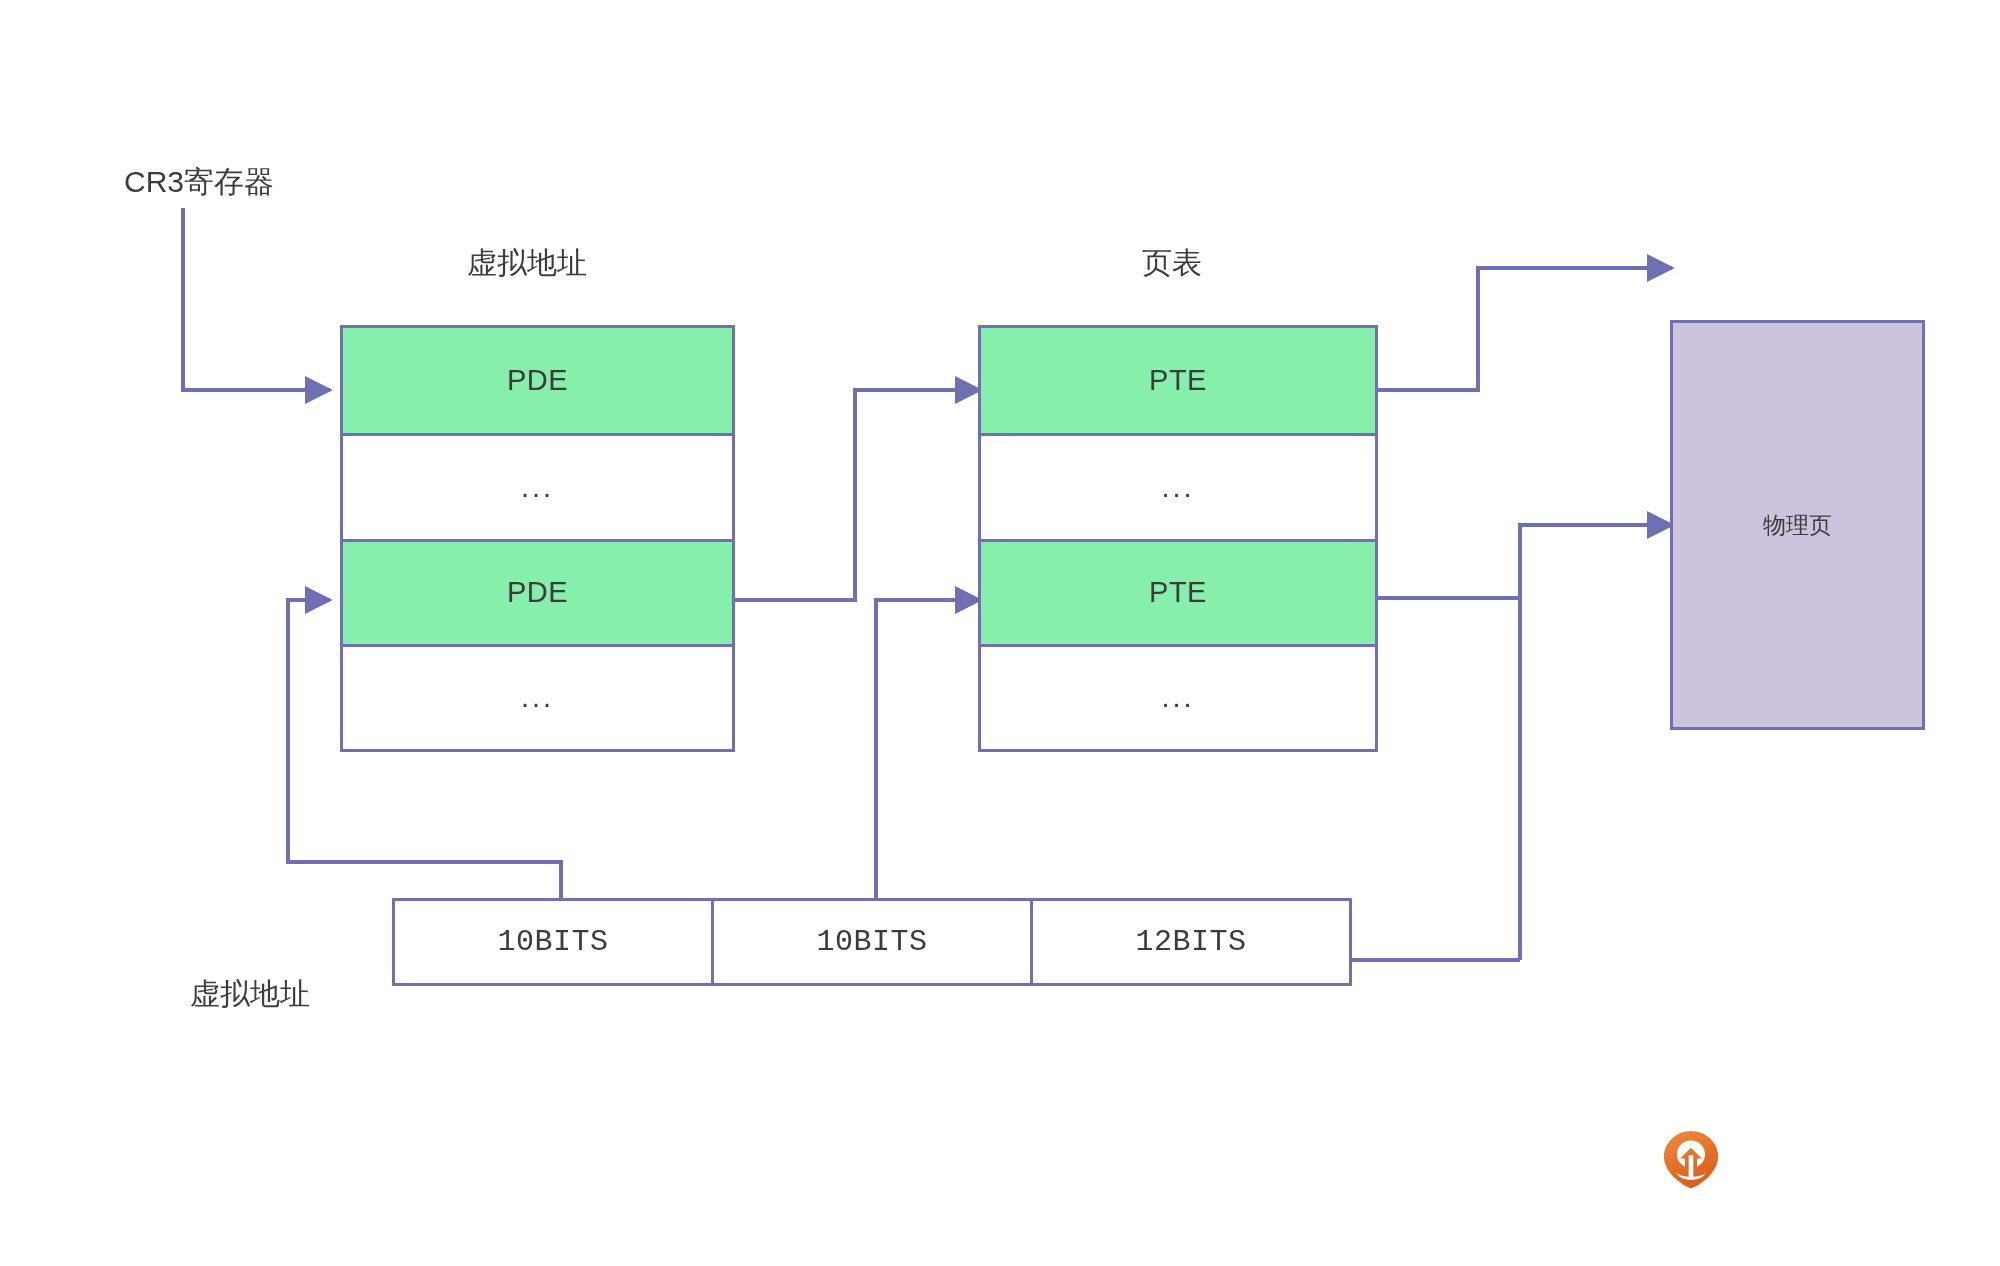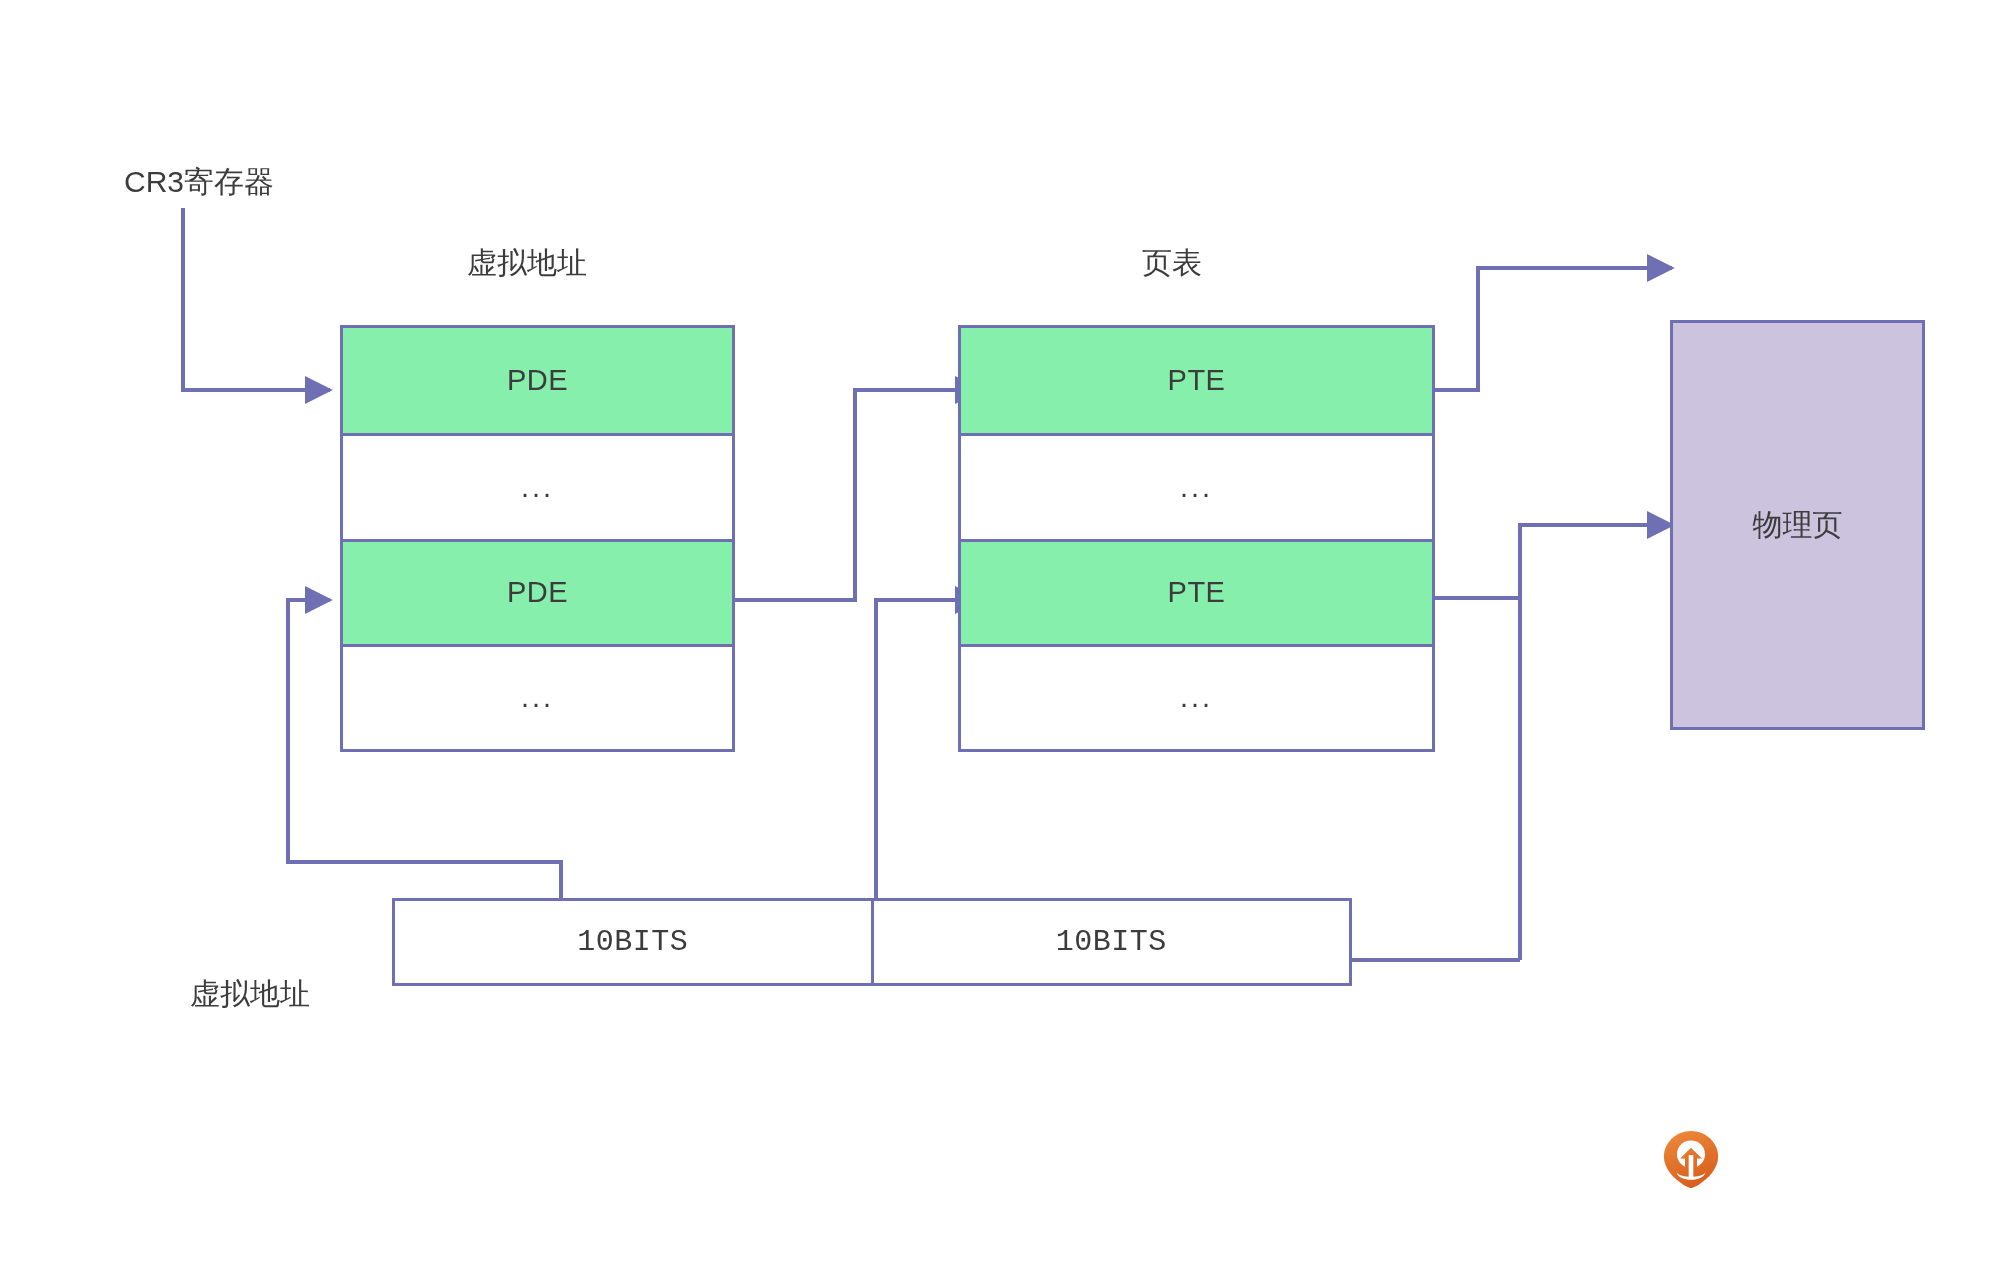"PTE" div.tbl { left: 958px -> 978px; width: 477px -> 400px }
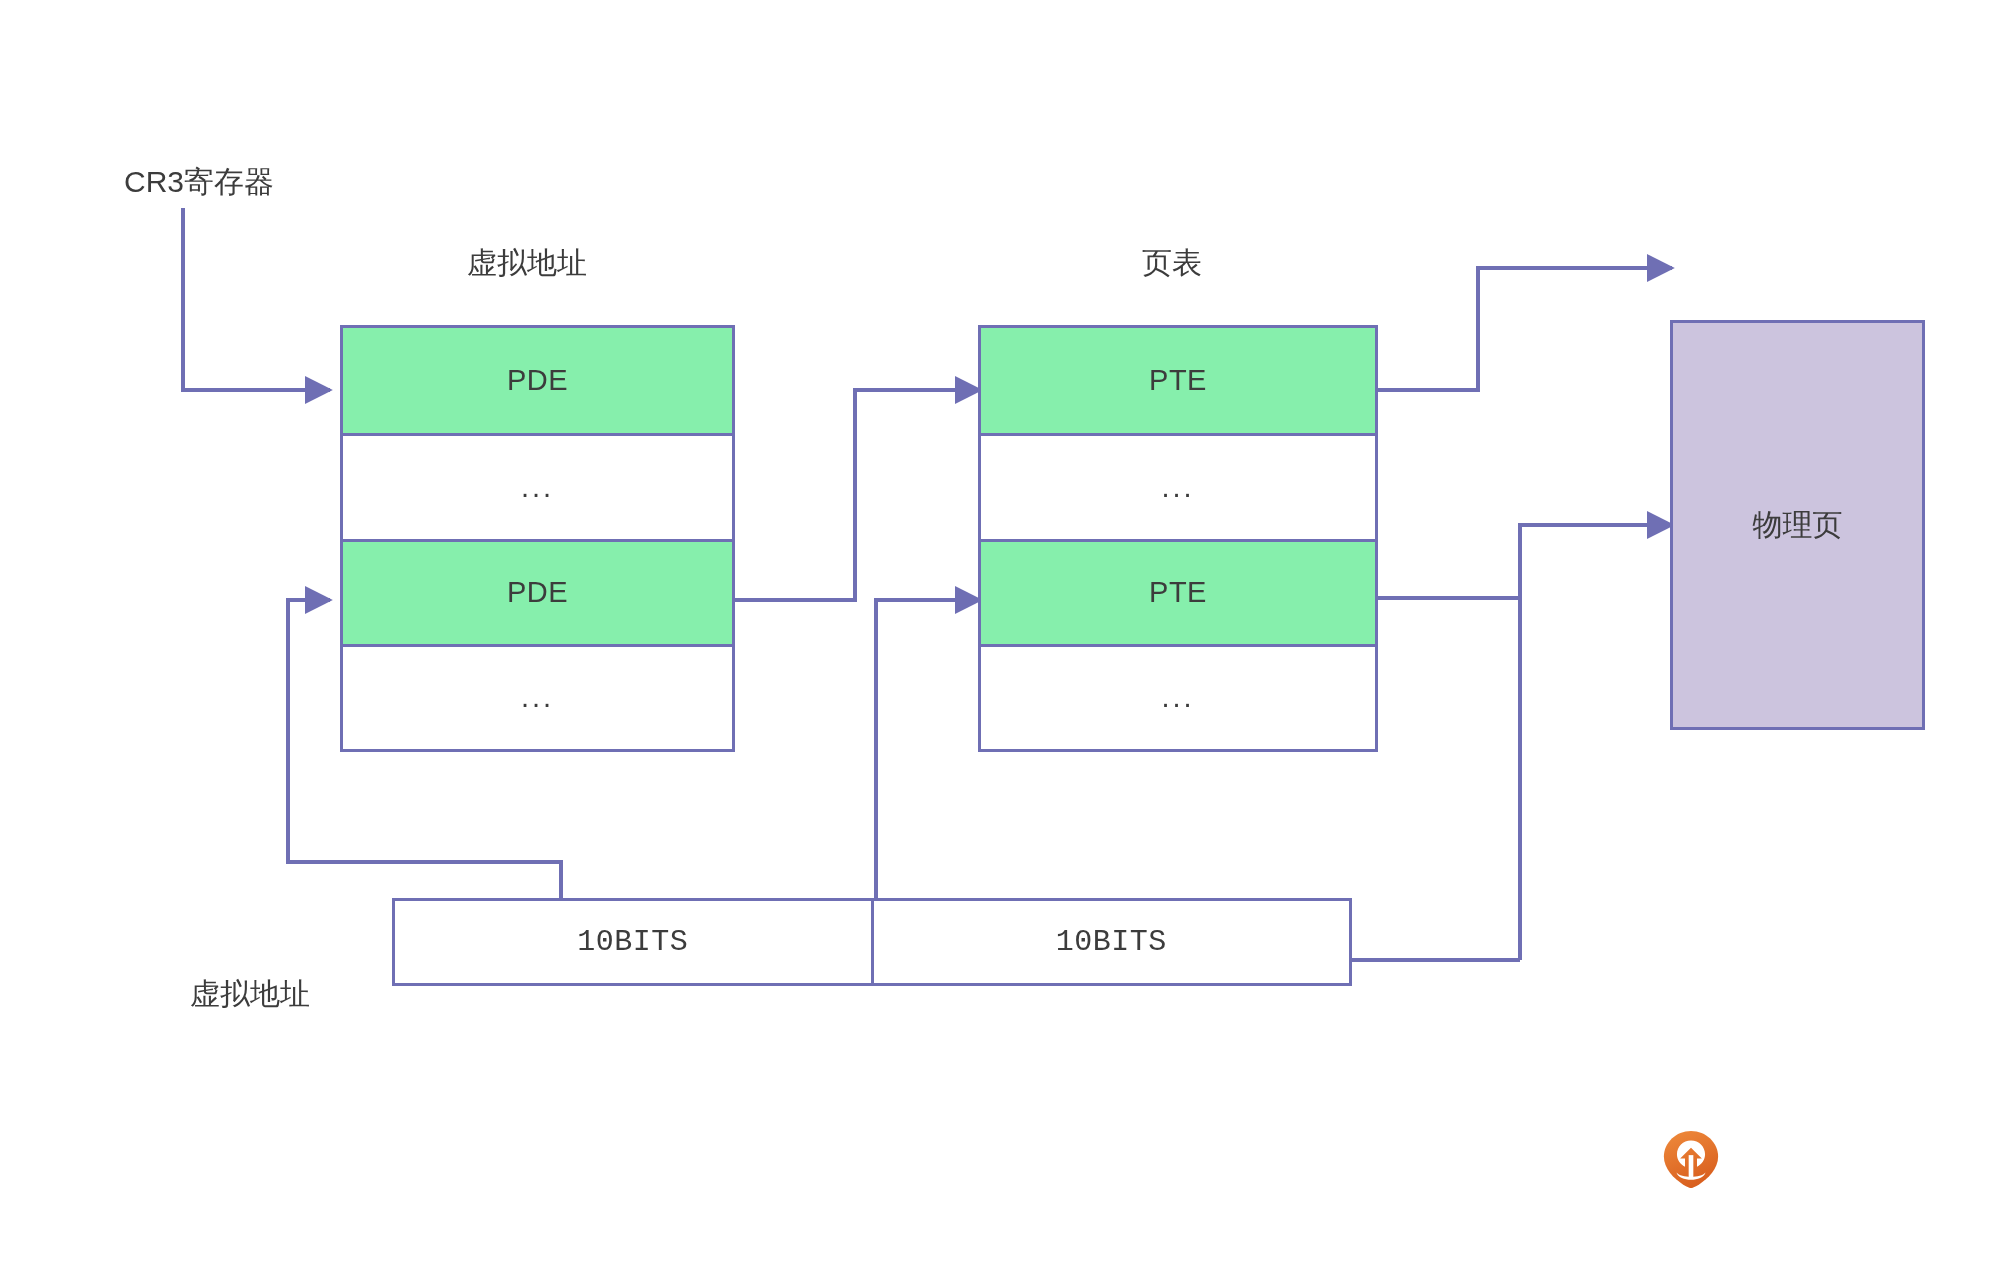"物理页" .pagebox { font-size: 30px -> 23px }
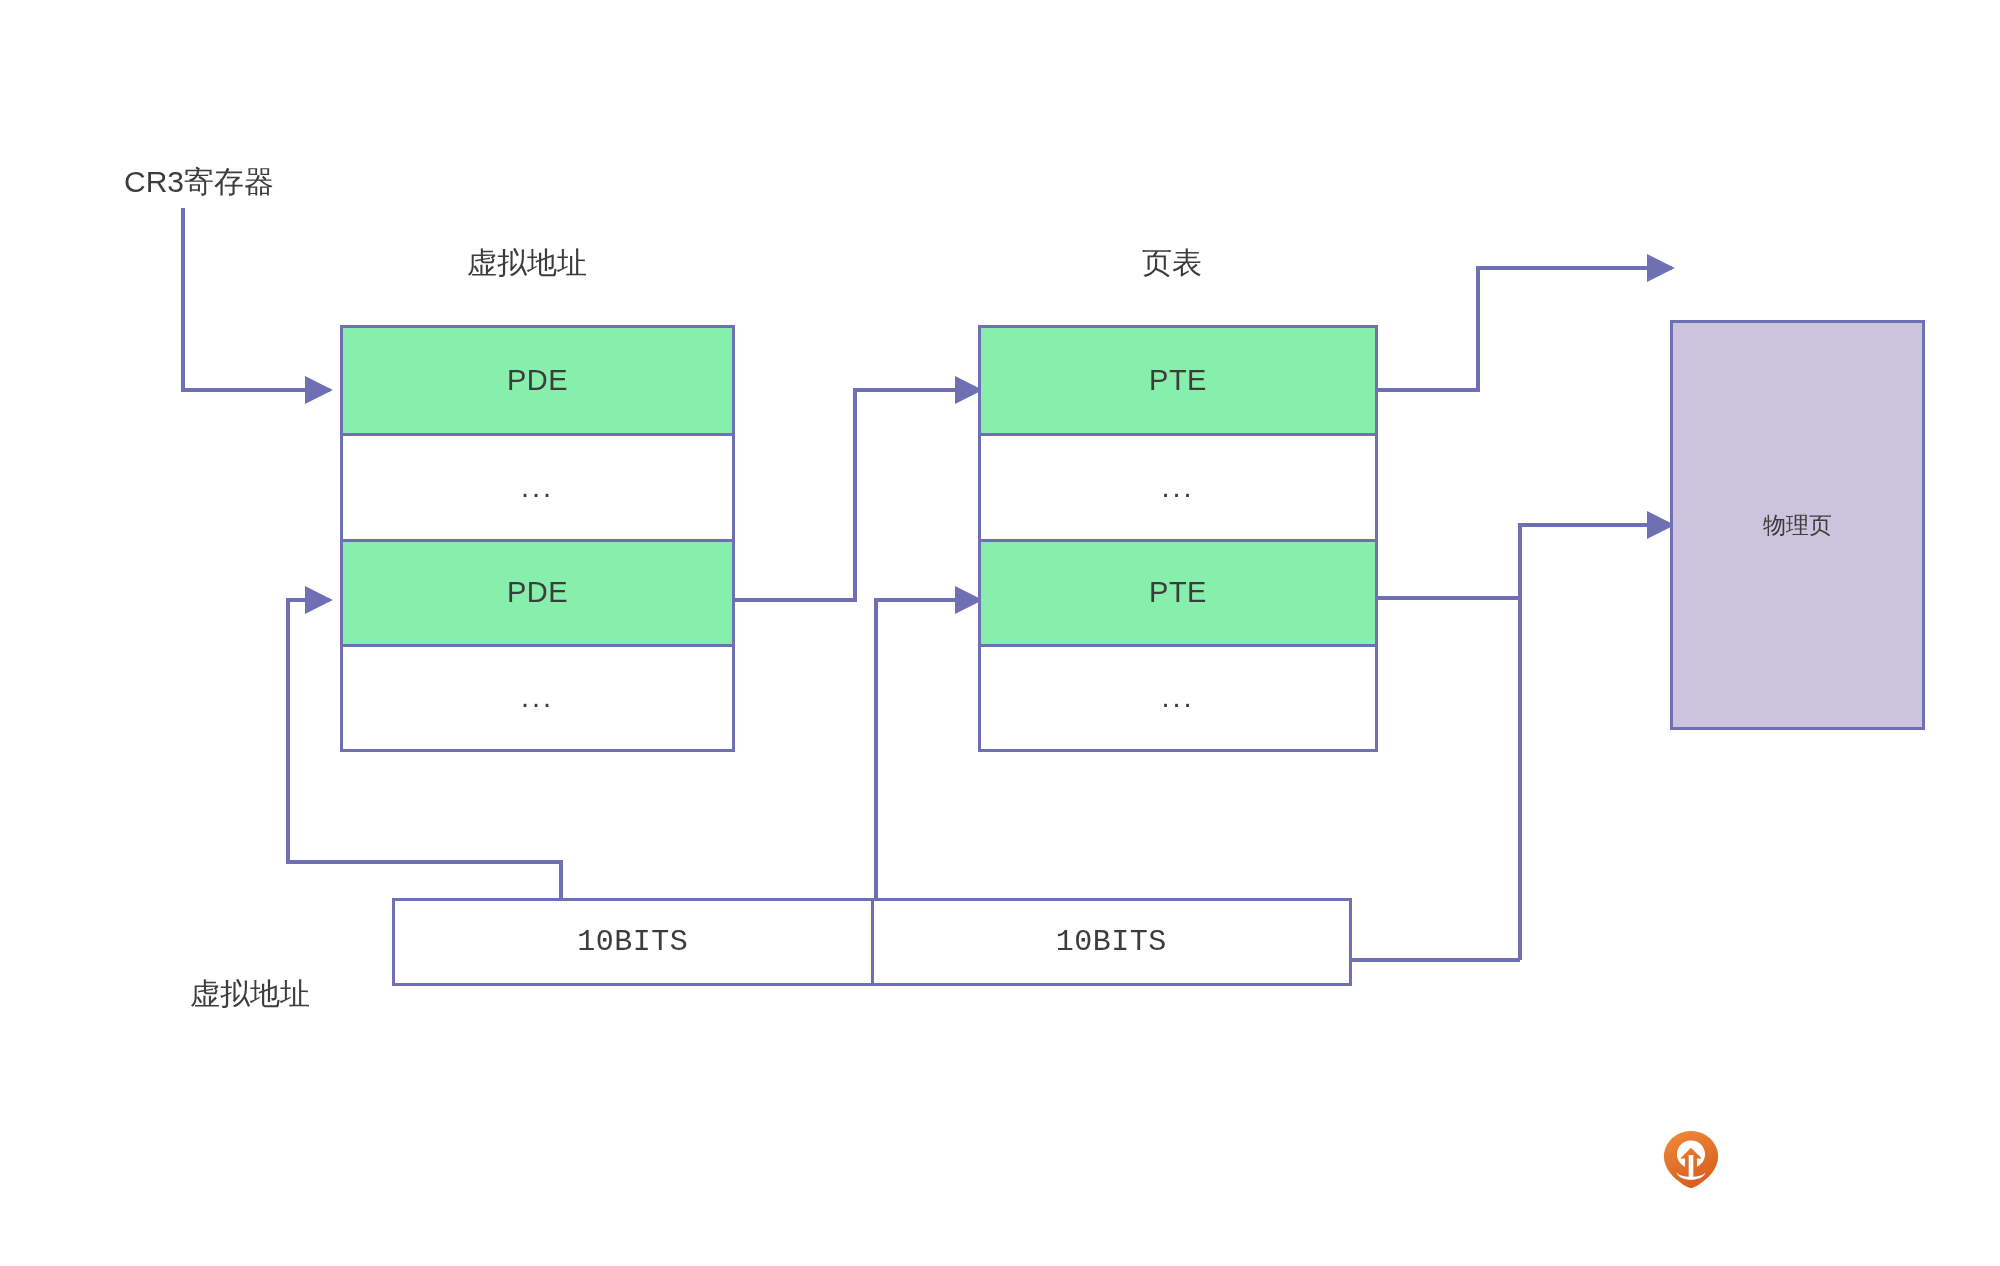"12BITS" div.vaseg { html: none -> <div>12BITS</div> }
